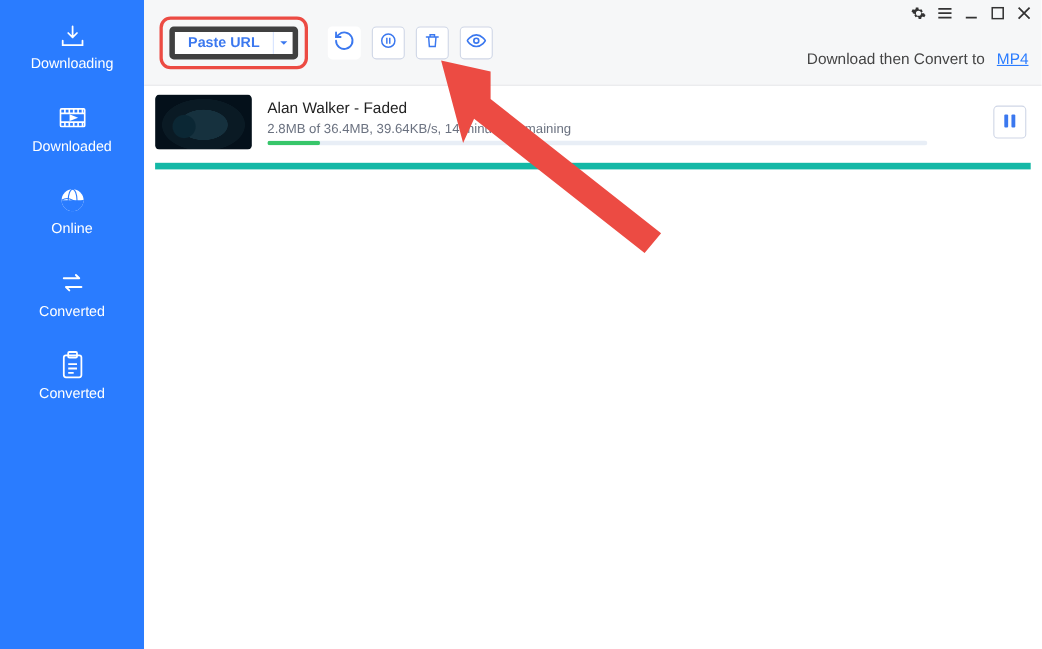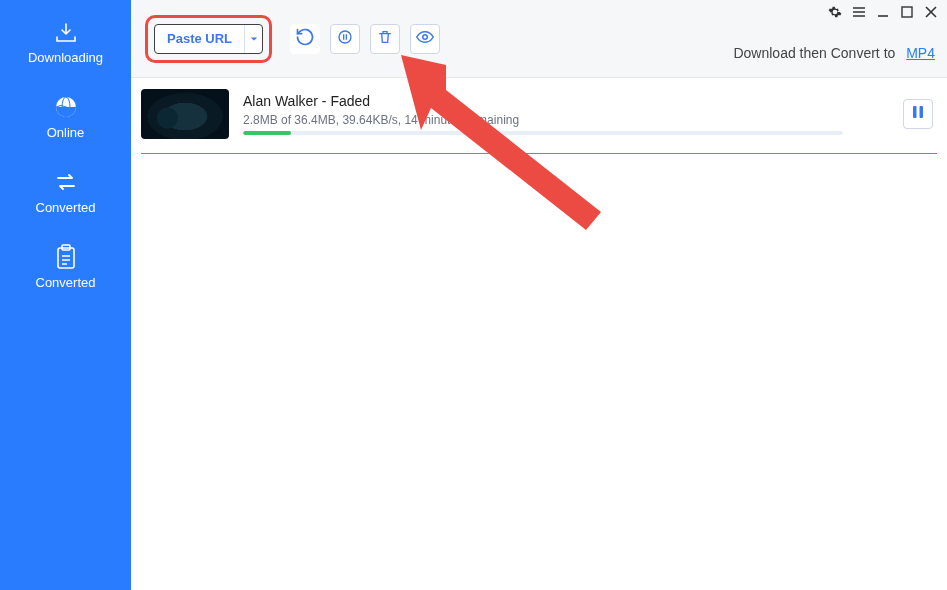"Paste URL" .paste-btn { border: 1px solid #404040 -> 5px solid #404040 }
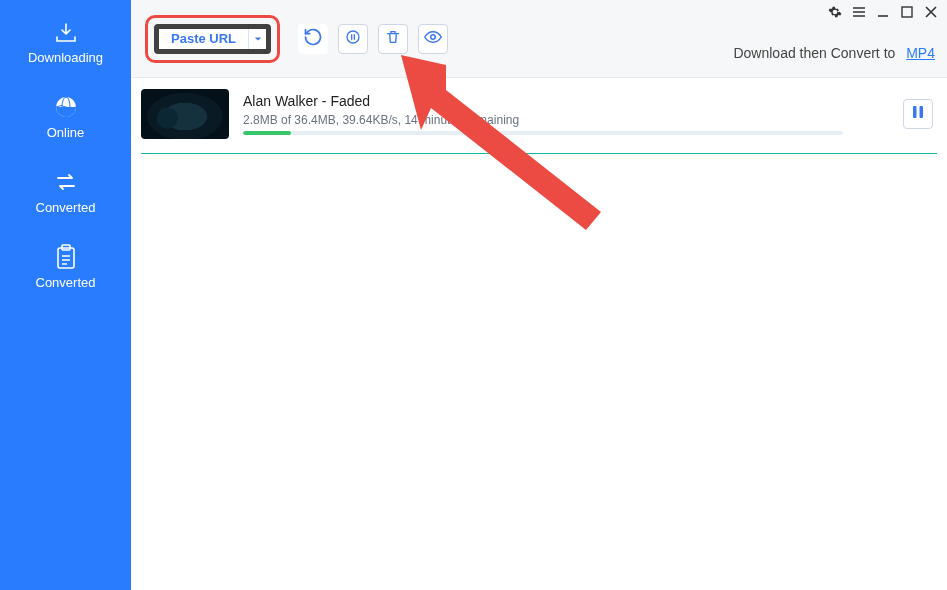"Alan Walker - Faded" .download-row { border-bottom: 1px solid #14b8a6 -> 6px solid #14b8a6 }
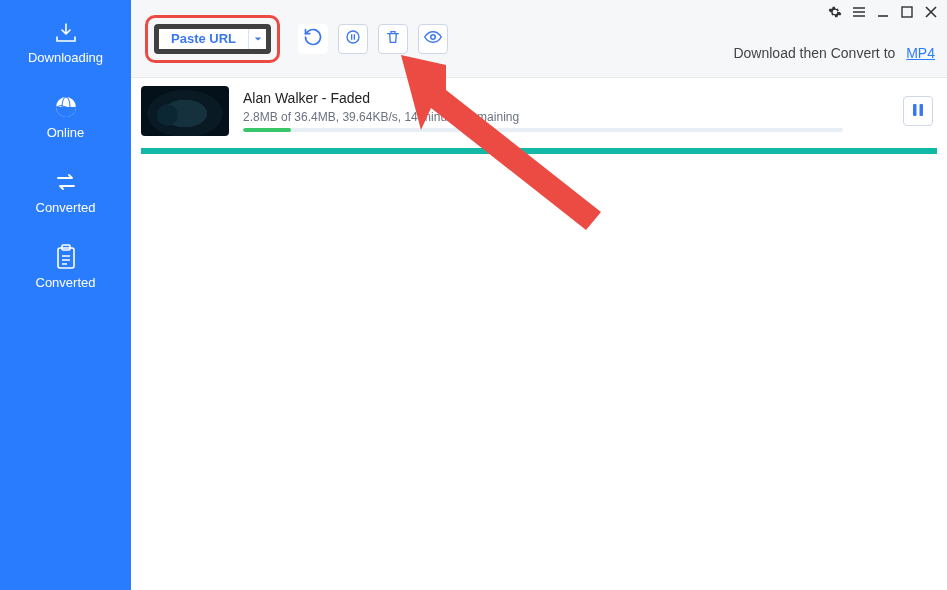"Downloaded" div.nav-item { html: none -> <div> <span> <svg> <rect></rect> <path></path> <path></path> <path></path> <path></path> </svg> </span> <span>Downloaded</span> </div> }
